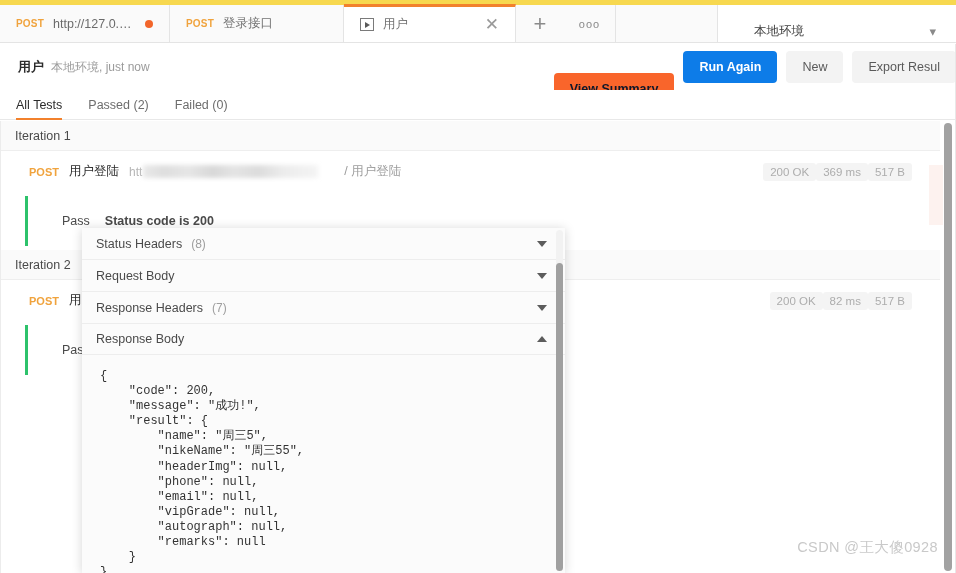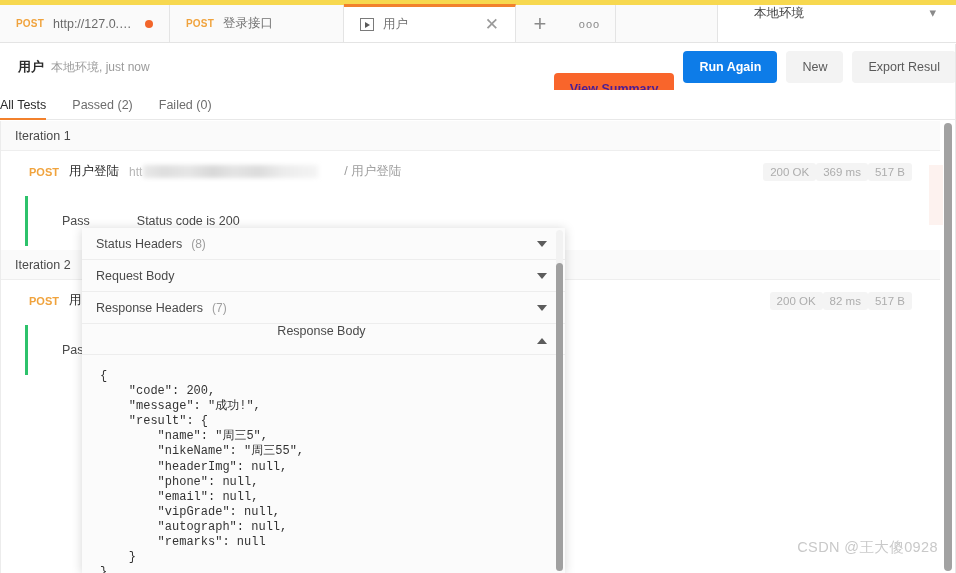"本地环境" .env-select { align-items: none -> center; padding: 0 20px 0 36px -> 16px 20px 0 36px }
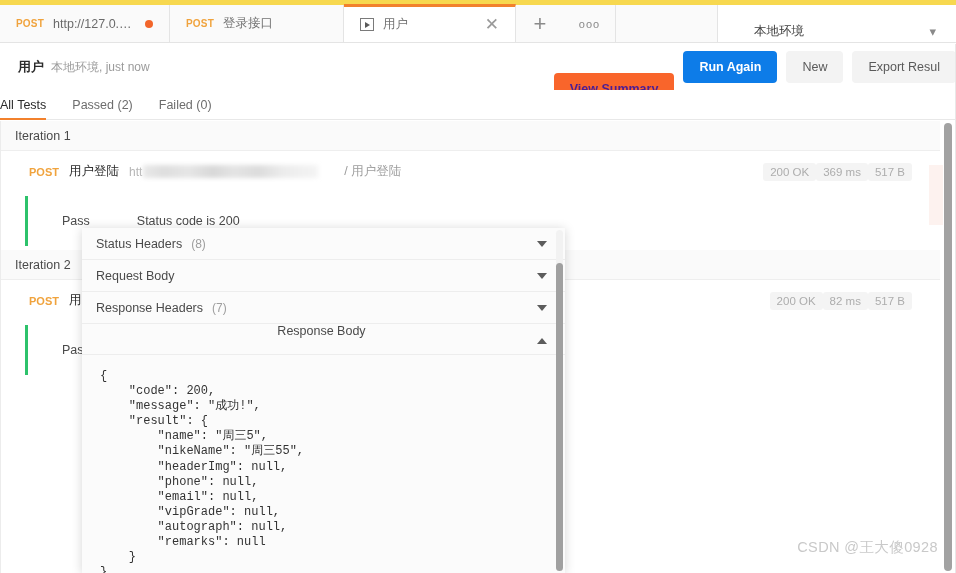"View Summary" .btn-orange { color: #4c1d95 -> #0f172a }
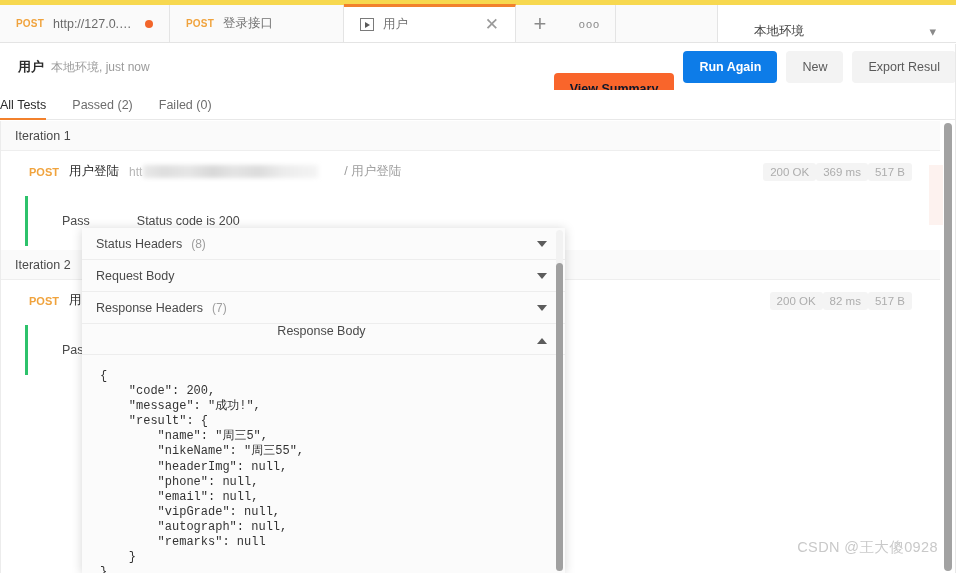"All Tests" .subtabs { padding-left: none -> 16px }
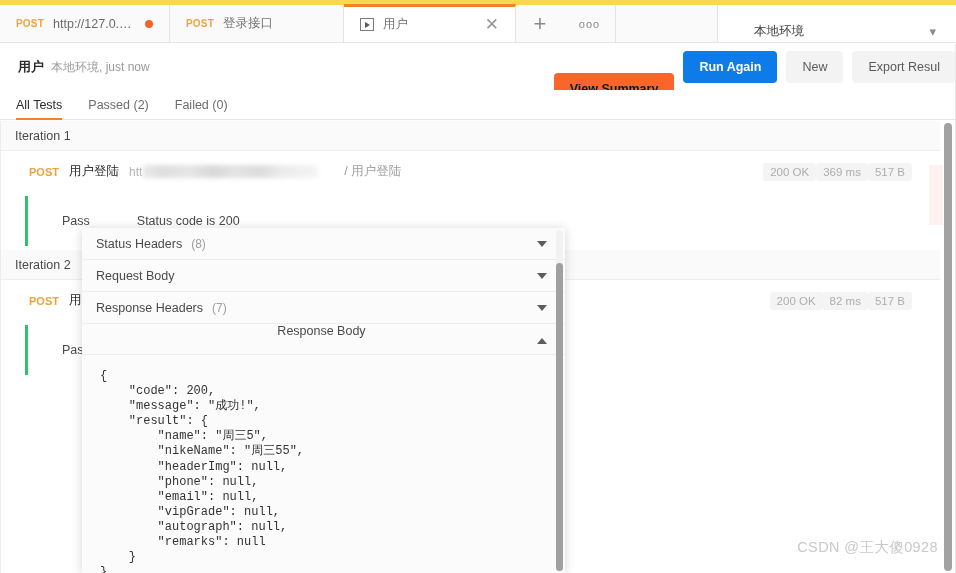"Status code is 200" .assert-text { font-weight: none -> bold; margin-left: 47px -> 15px }
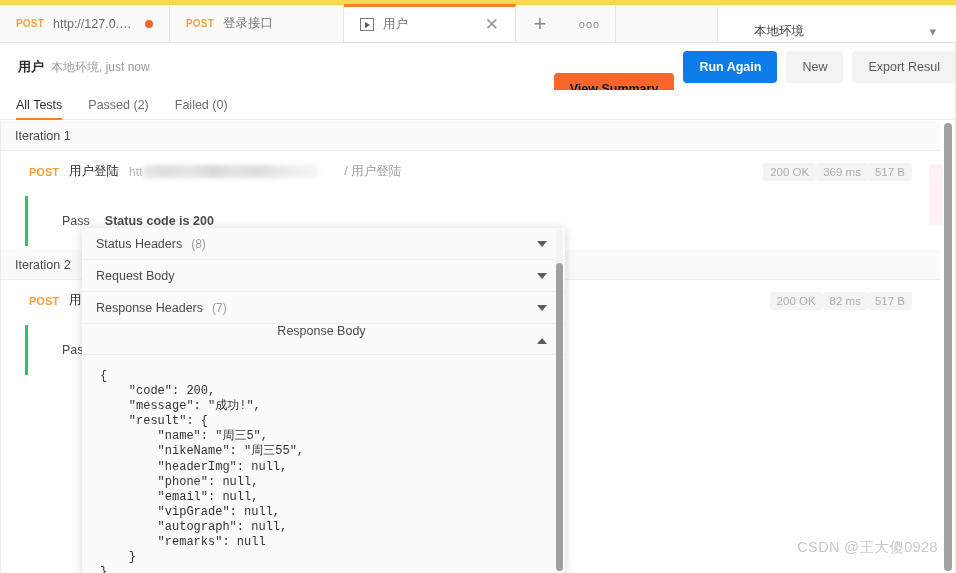"Response Body" .acc-row.tall { flex-direction: column -> none }
